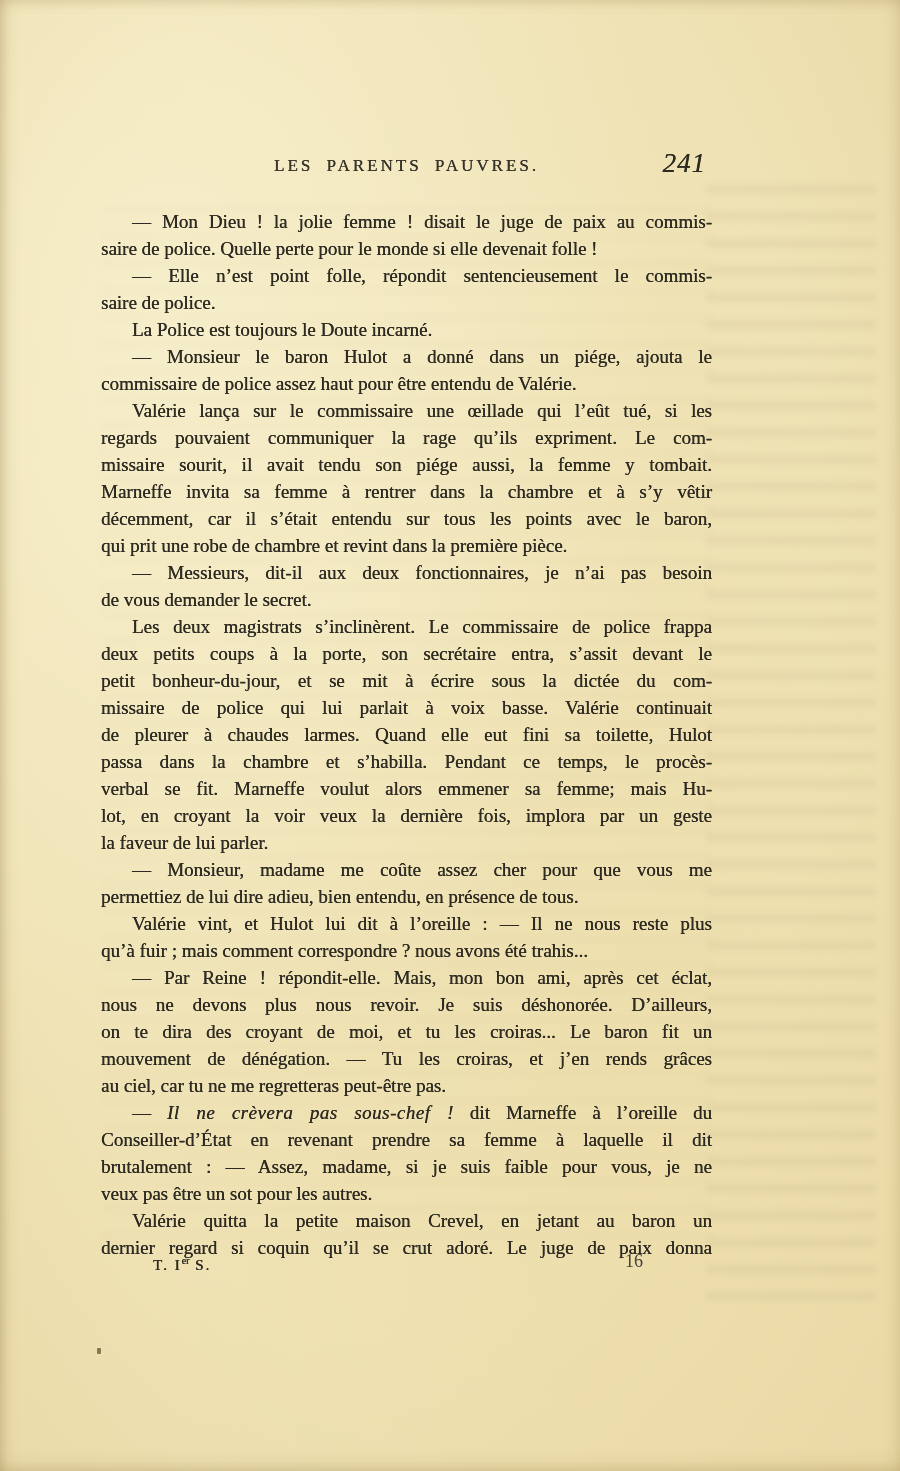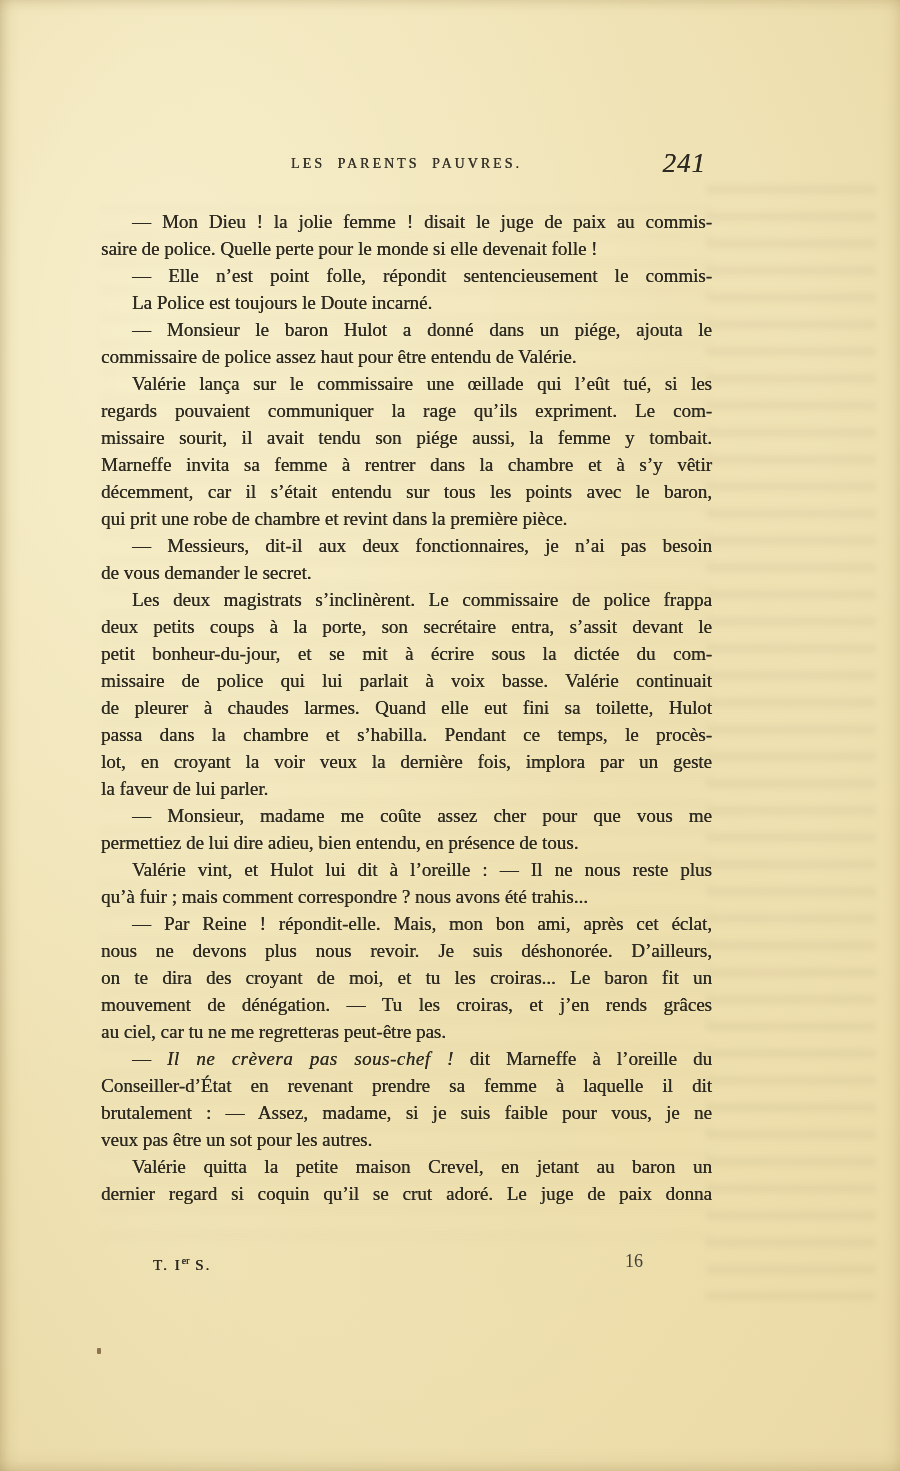"LES PARENTS PAUVRES." .running-title { font-size: 14px -> 17px }
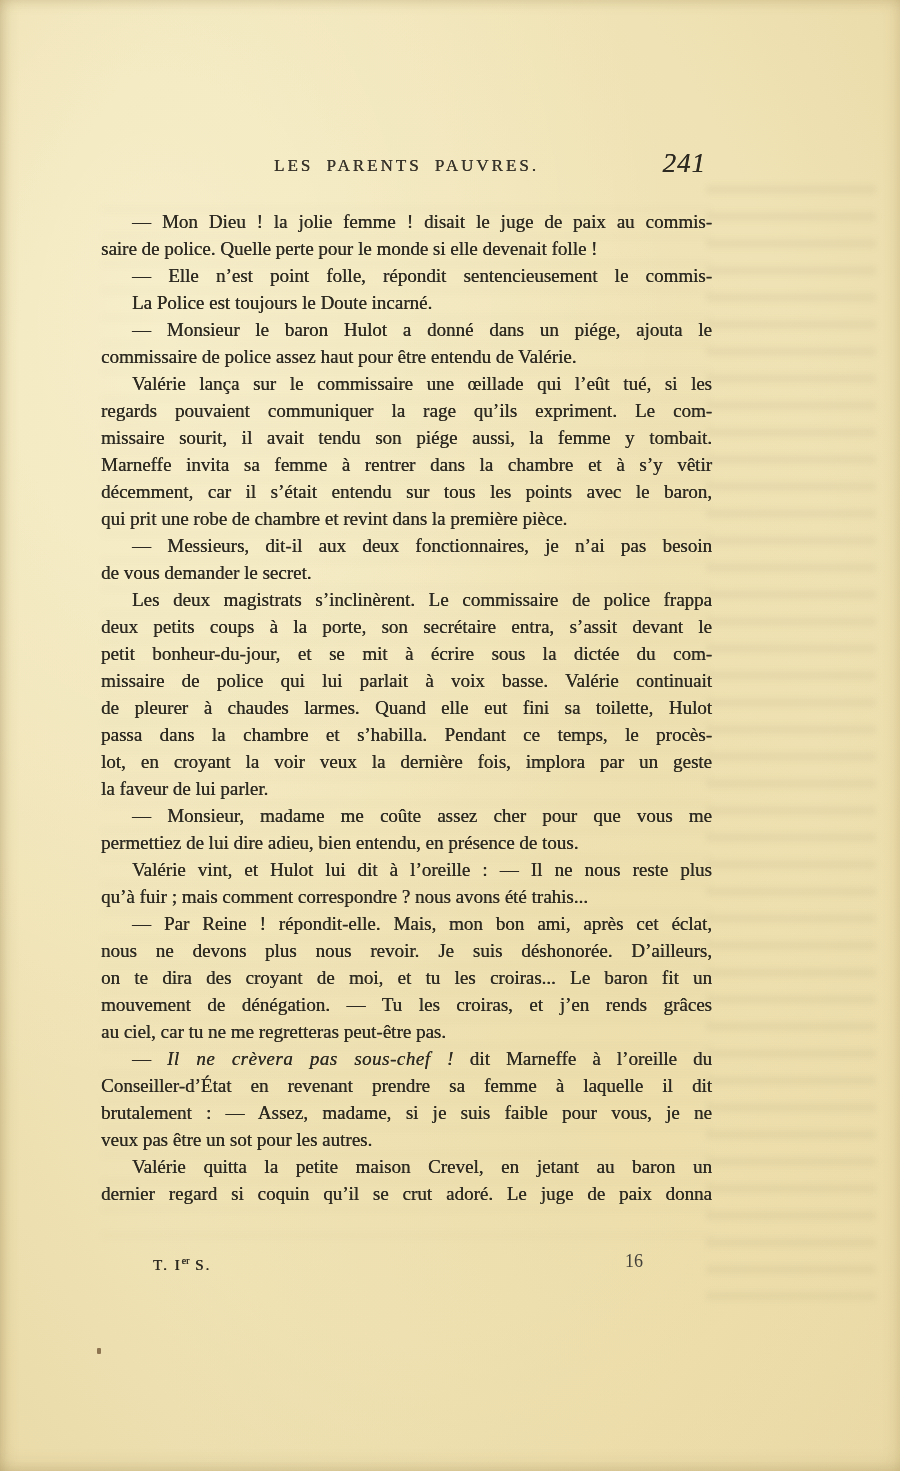"saire de police." div.line { html: none -> <div>saire de police.</div> }
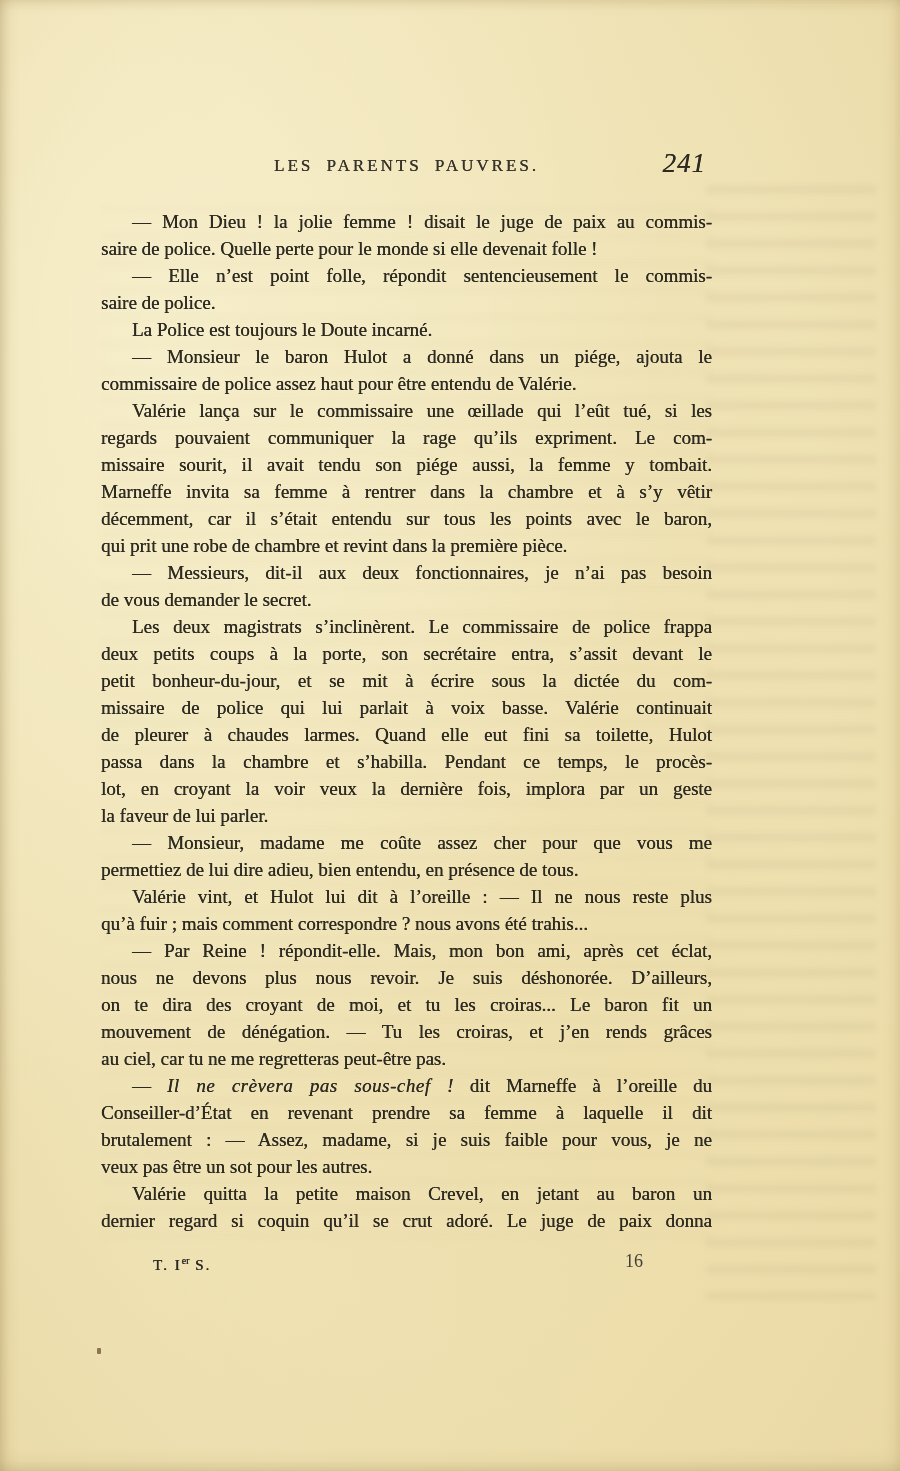"verbal se fit. Marneffe voulut" div.line { html: none -> <div>verbal se fit. Marneffe voulut alors emmener sa femme; mais Hu-</div> }
